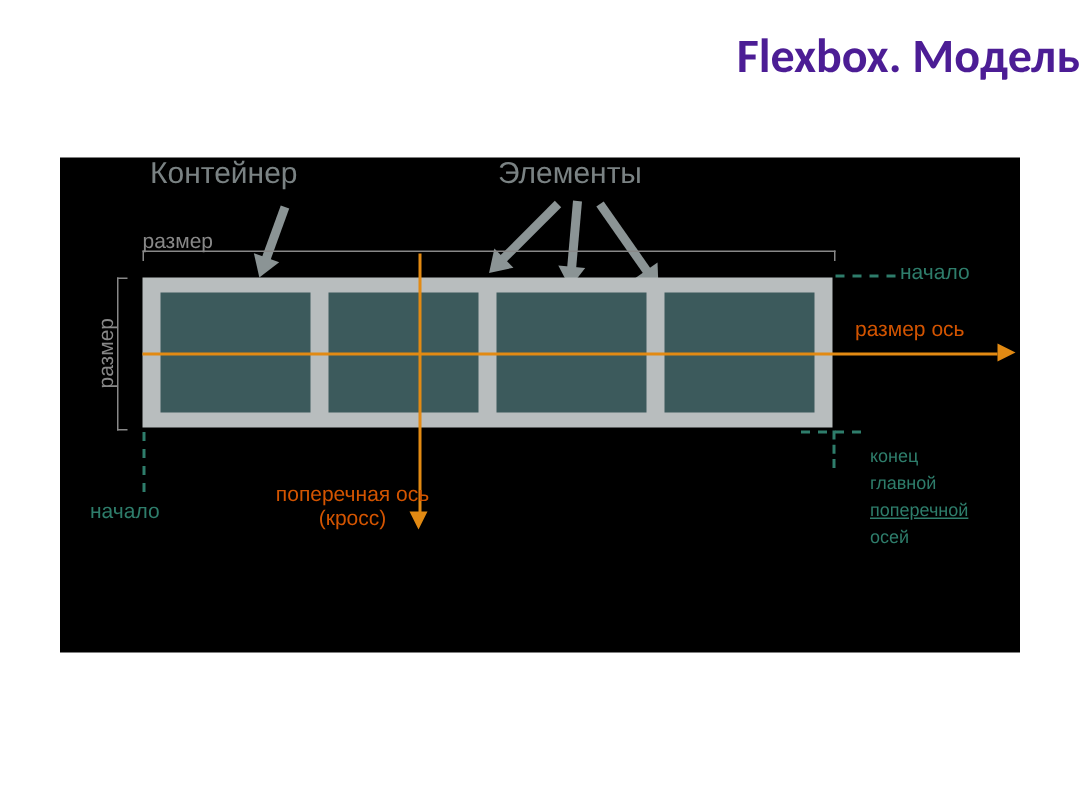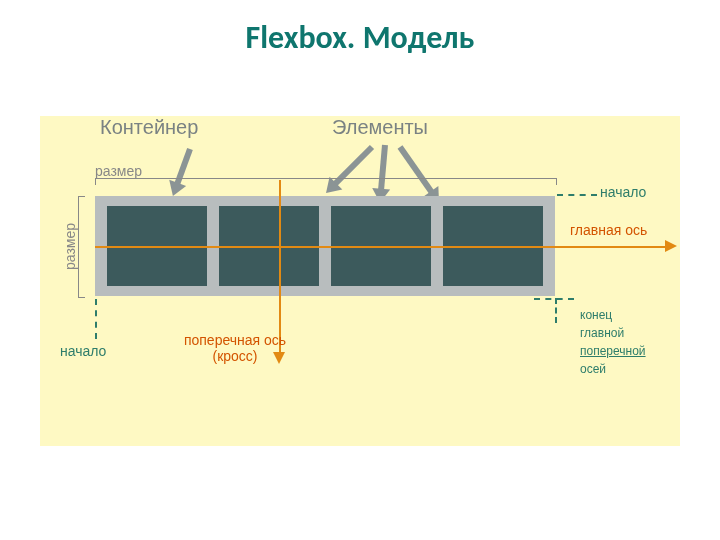"Flexbox. Модель" .title { color: #0f766e -> #4c1d95; text-align: center -> right }
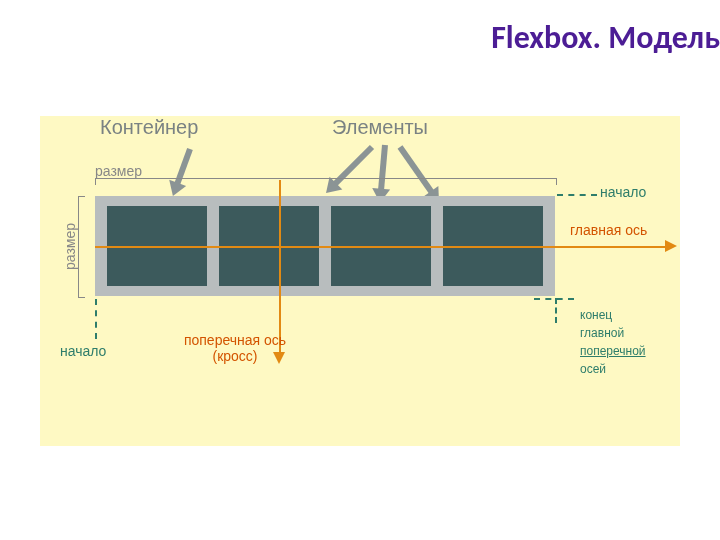"Контейнер" .canvas { background: #fef9c3 -> #000000; top: 116px -> 105px }
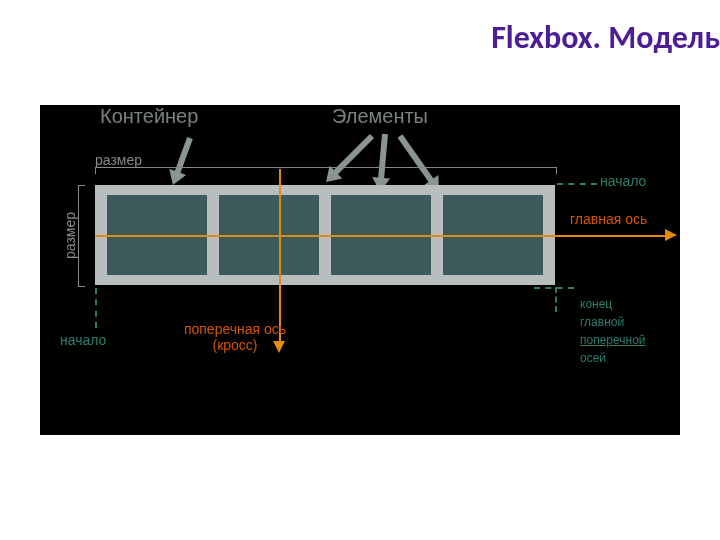"главная ось" div.label { text: главная -> размер }
